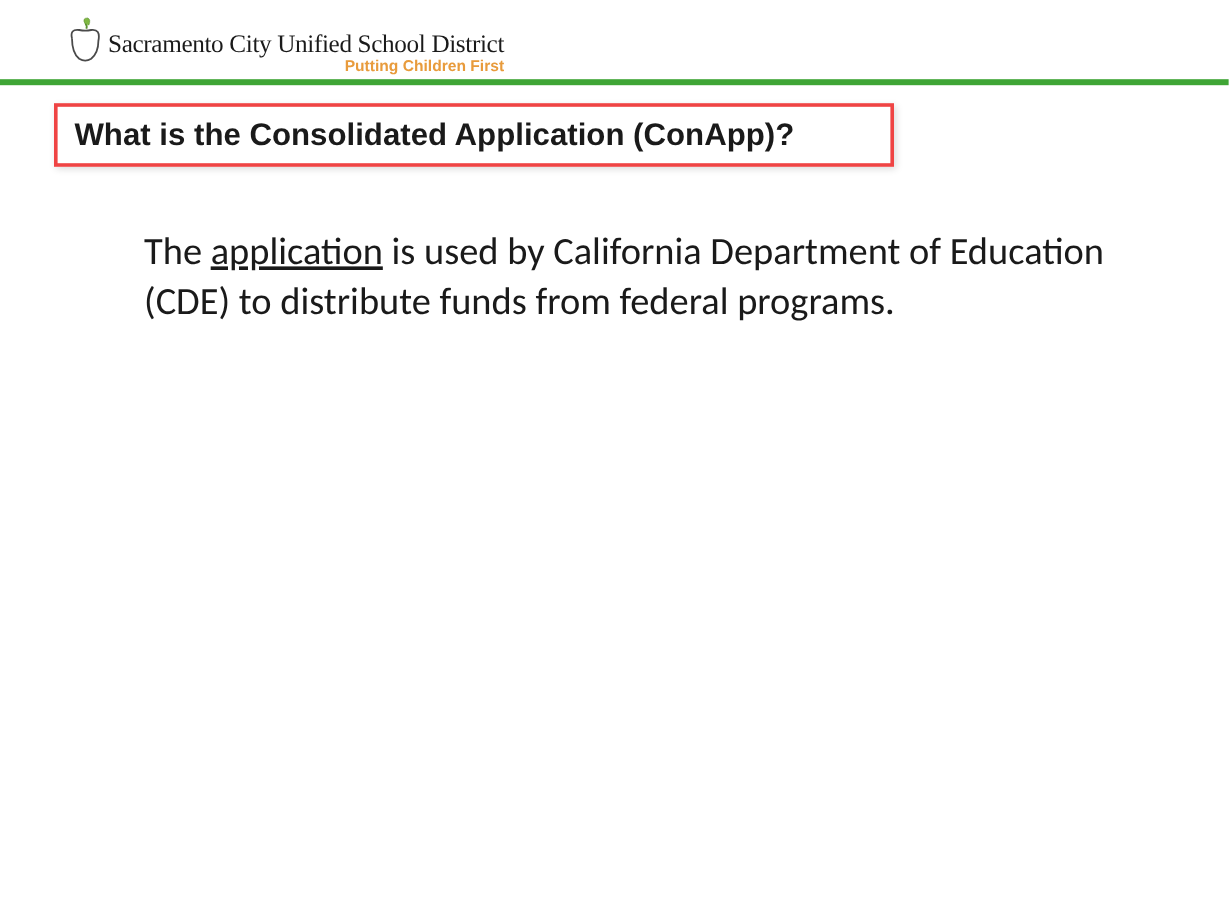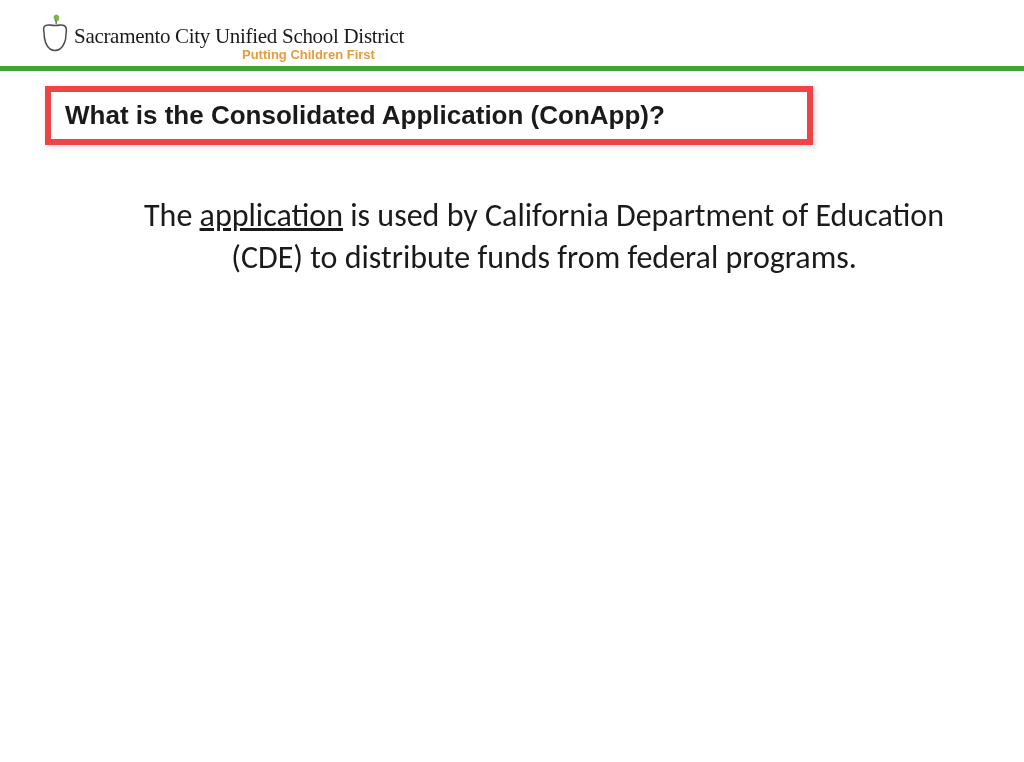"Sacramento City Unified School District" .header { margin-left: none -> 16px }
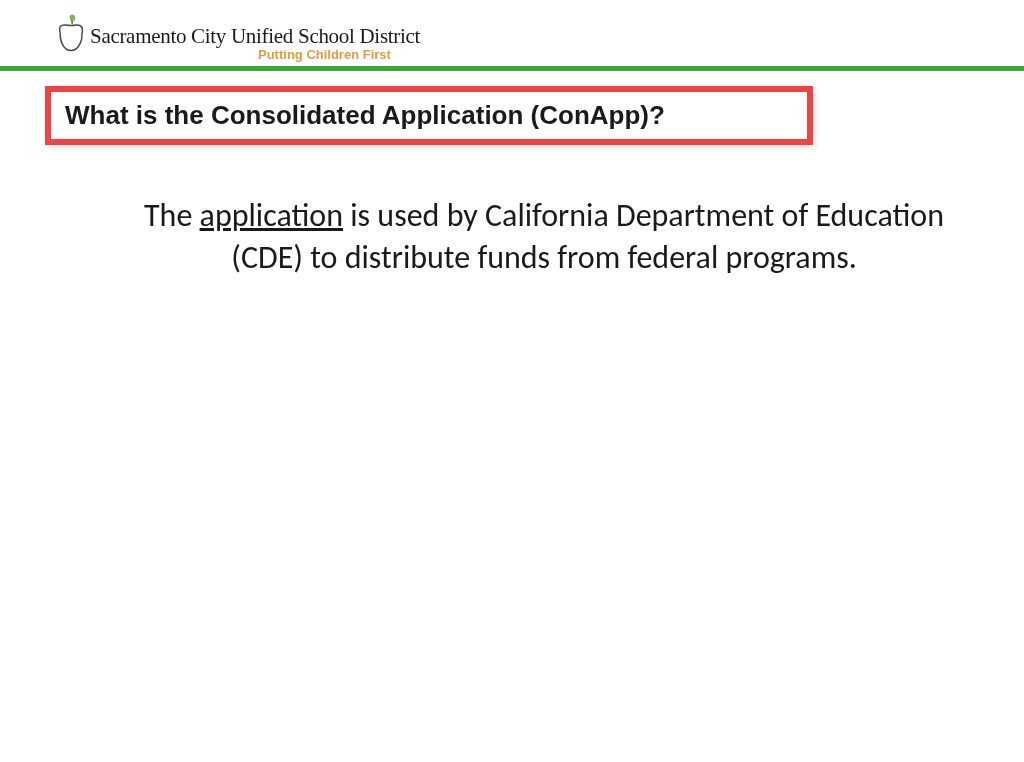"Putting Children First" .tagline { text-align: none -> right }
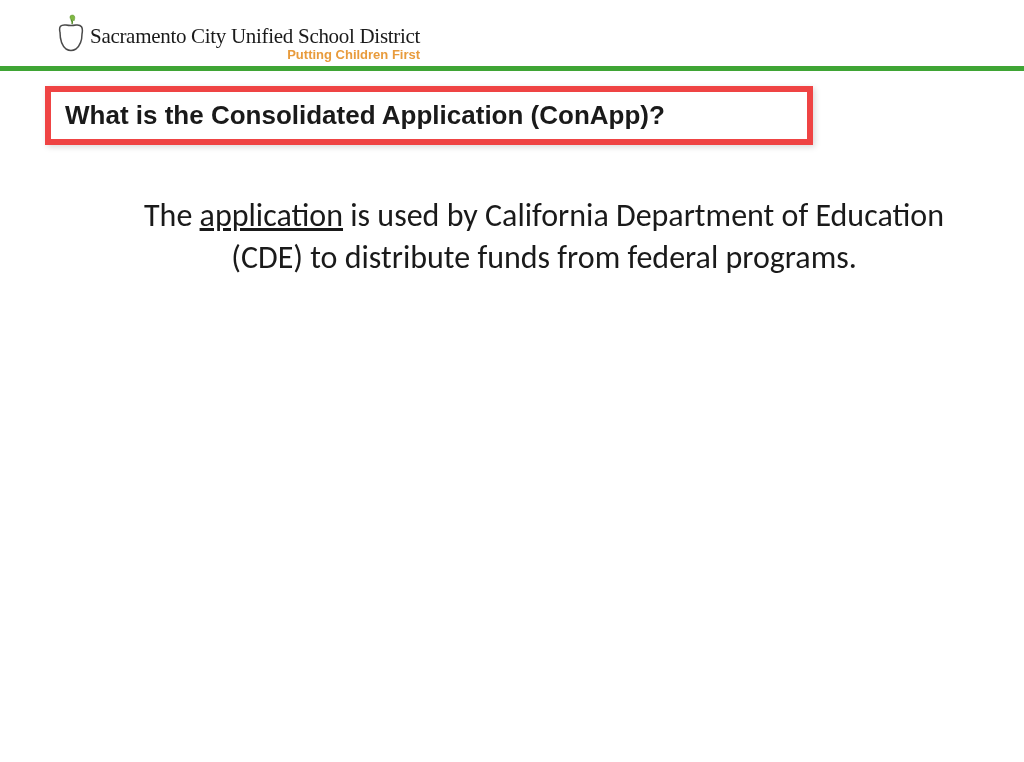"What is the Consolidated Application" .title-box { border: 6px solid #ef4444 -> 3px solid #ef4444; width: 768px -> 700px }
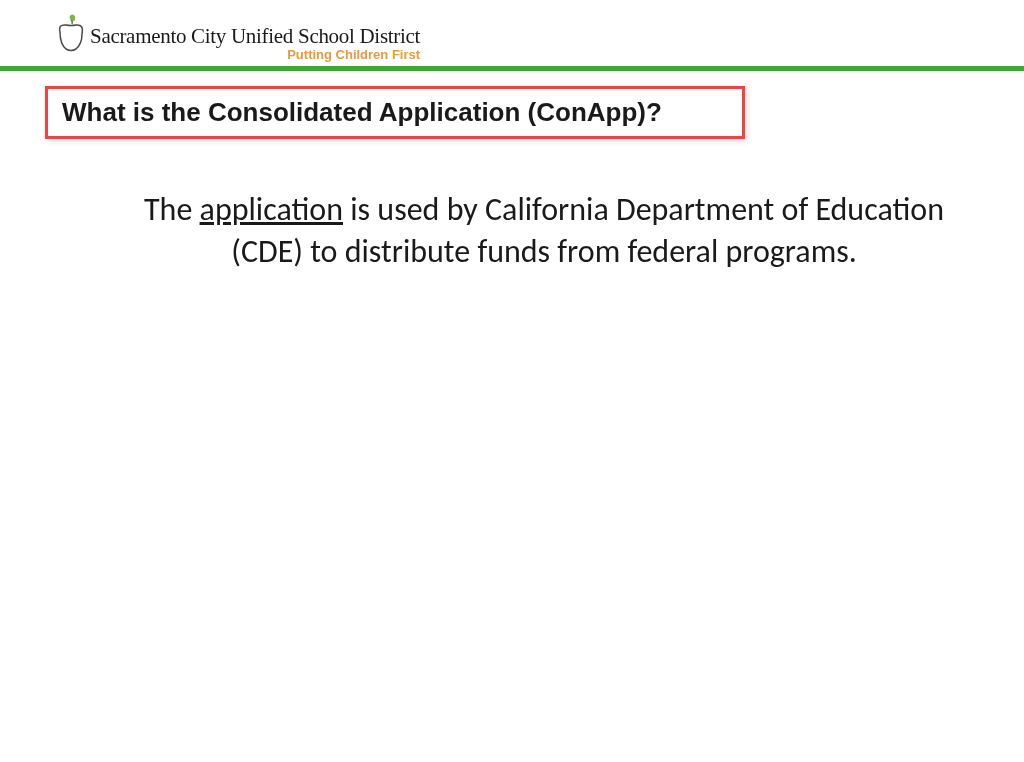"The application is used by" .content { text-align: center -> none }
